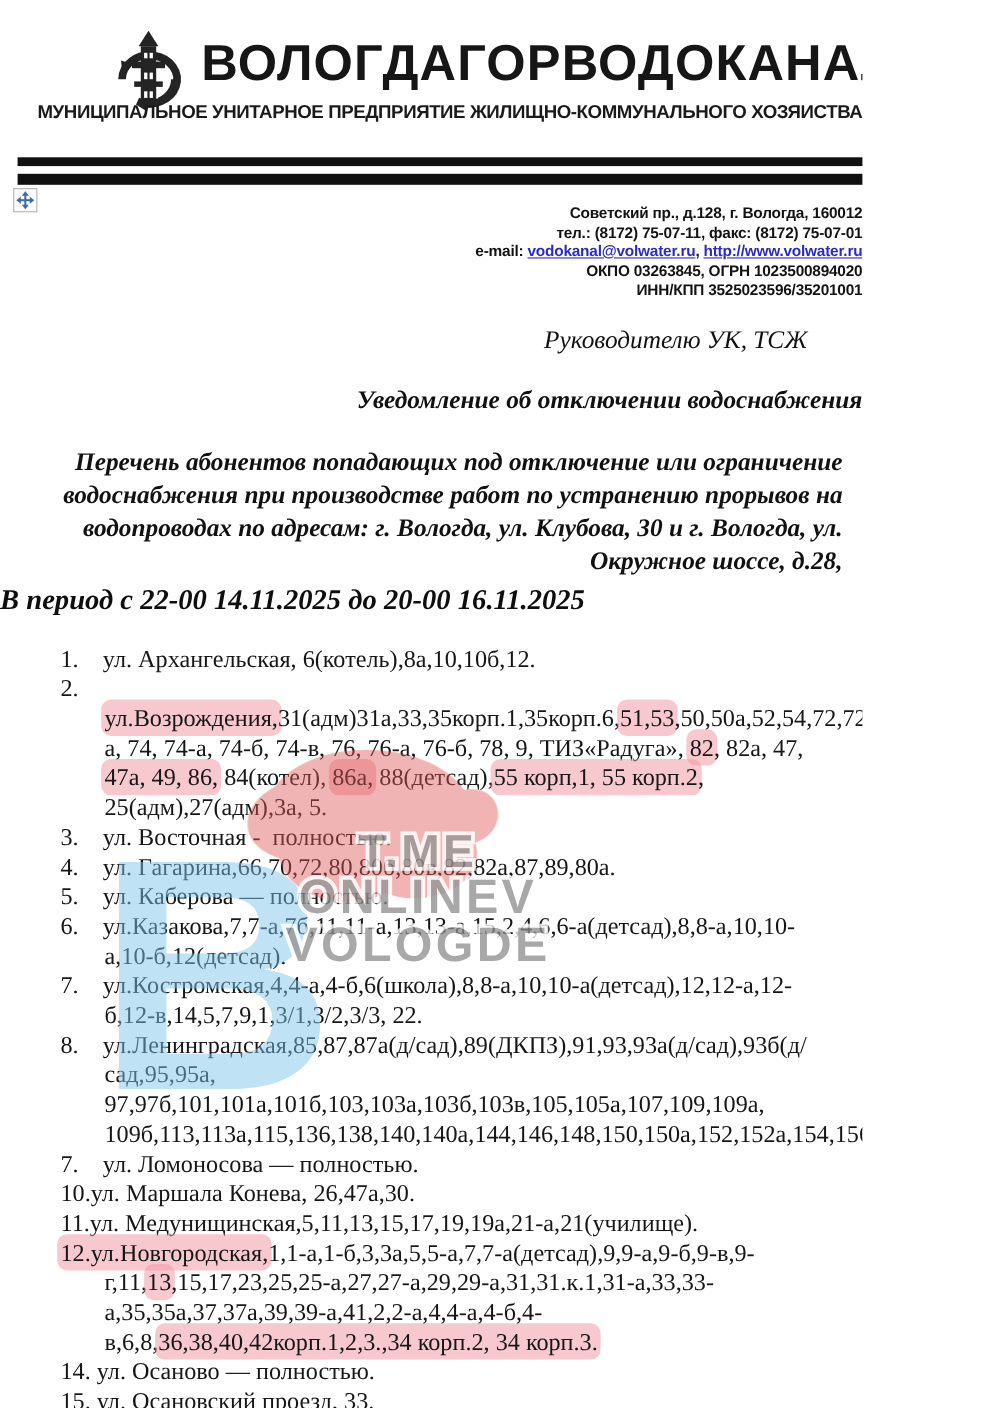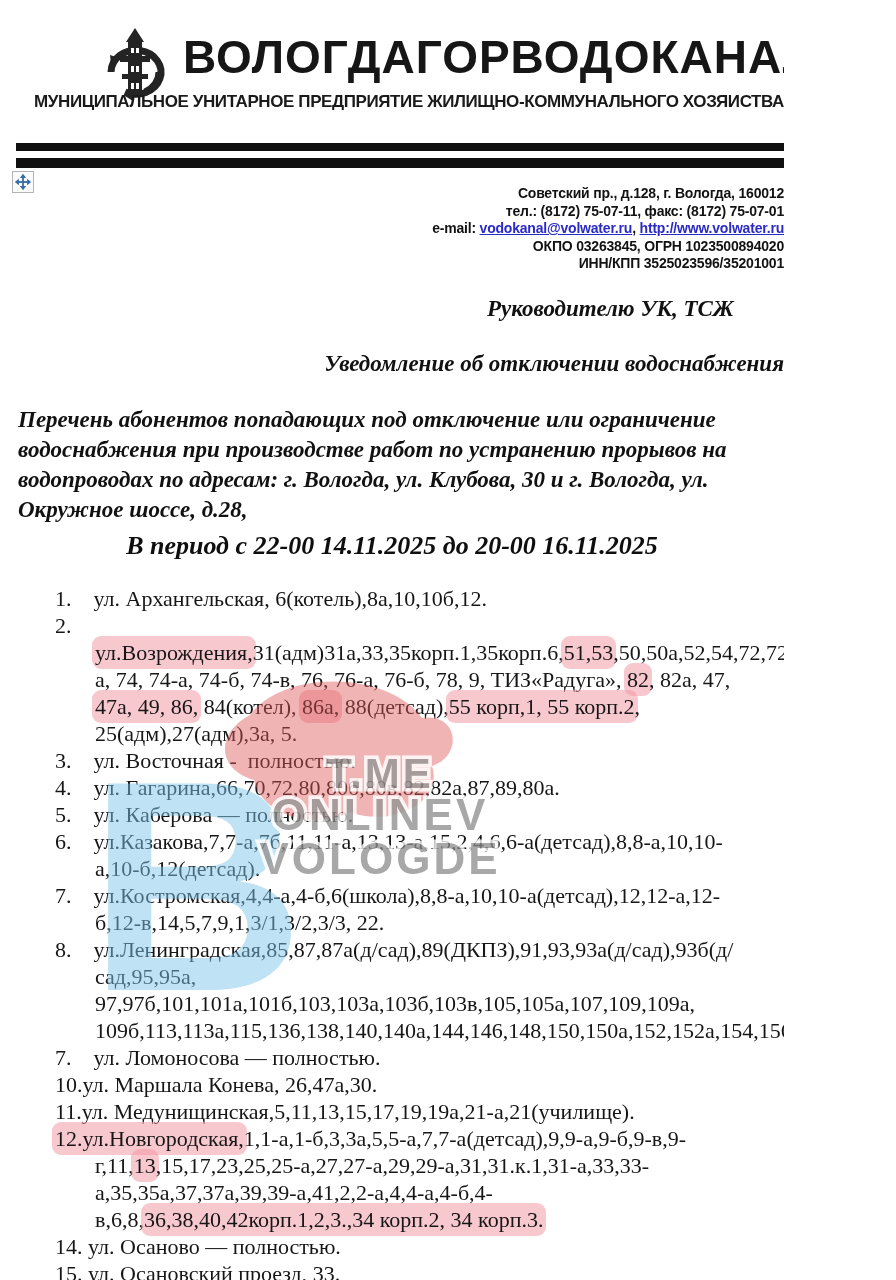"Руководителю УК, ТСЖ" .recipient { font-weight: bold -> normal }
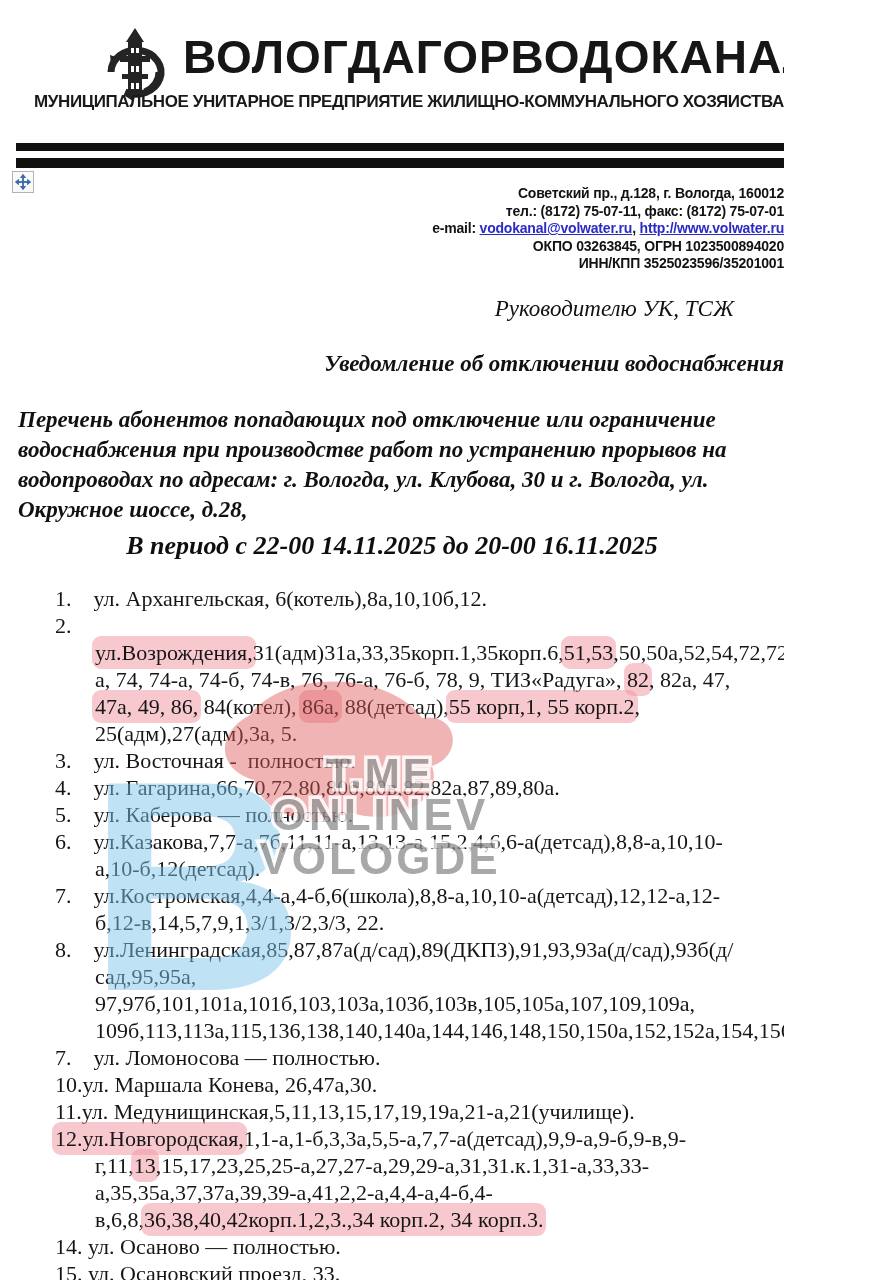"Перечень абонентов попадающих под" .body-par { text-align: left -> right }
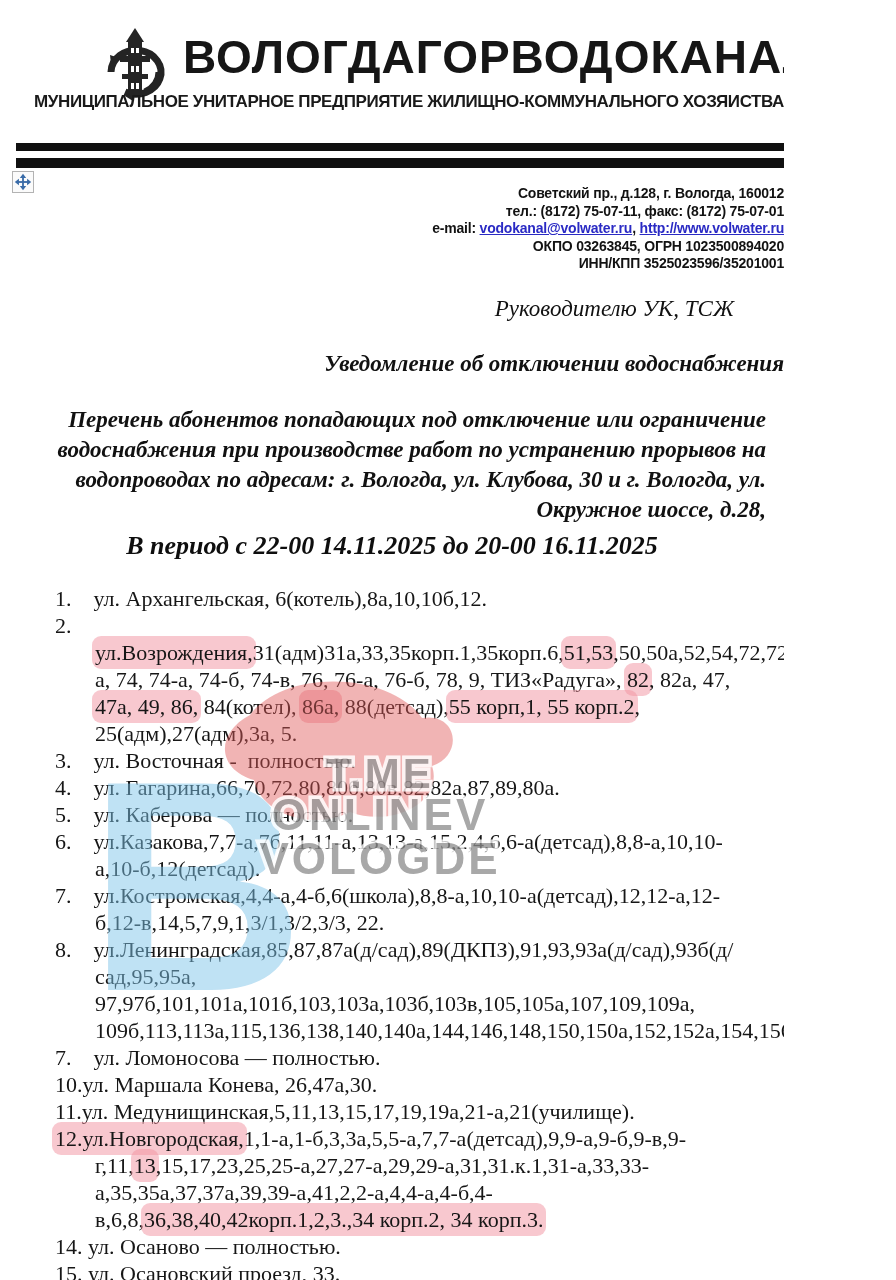"В период с 22-00 14.11.2025" .period { text-align: center -> none }
